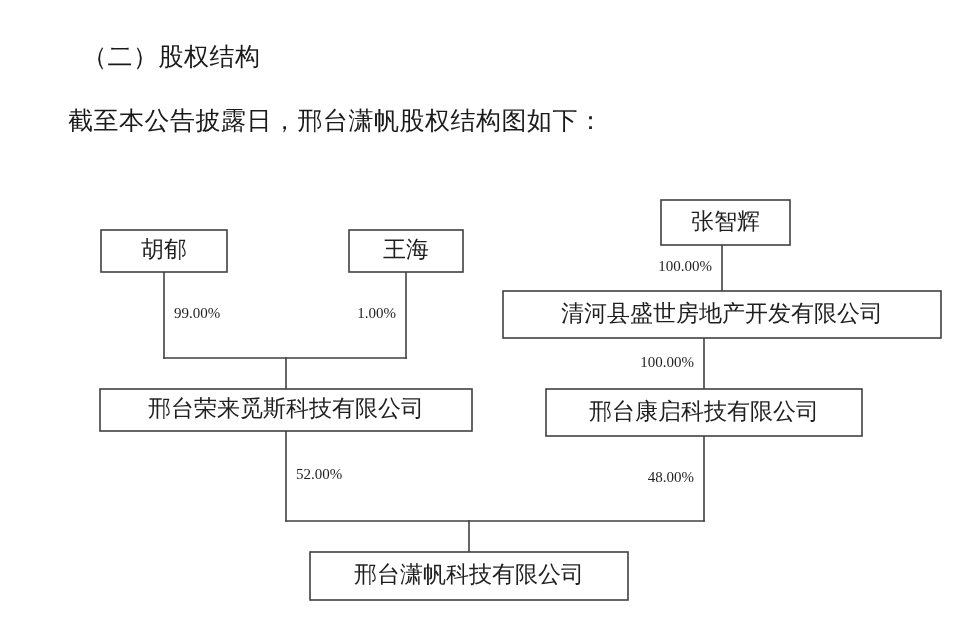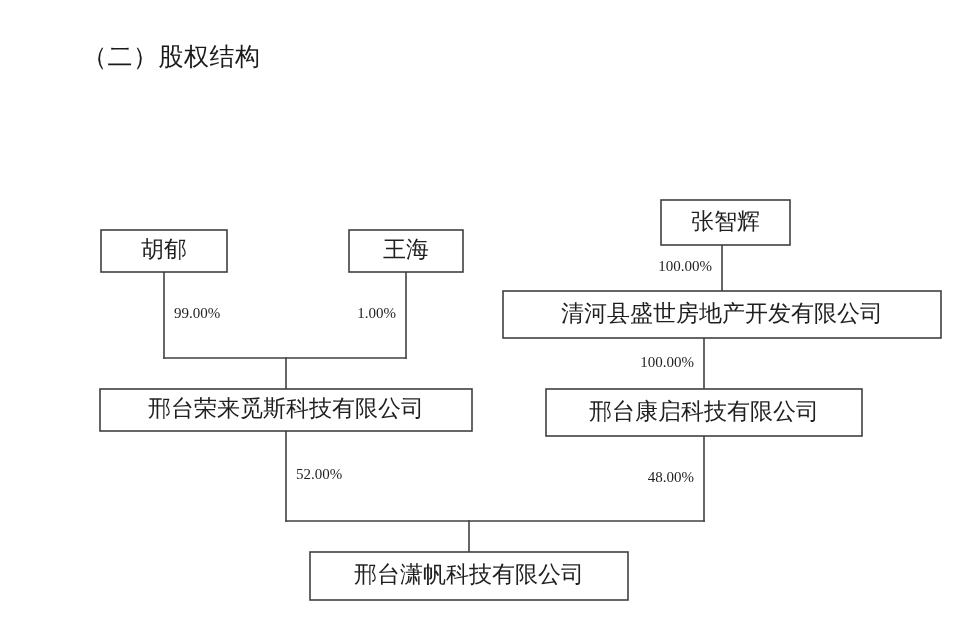"截至本公告披露日，邢台潇帆股权结构图如下：" div.paragraph { html: none -> <div>截至本公告披露日，邢台潇帆股权结构图如下：</div> }
